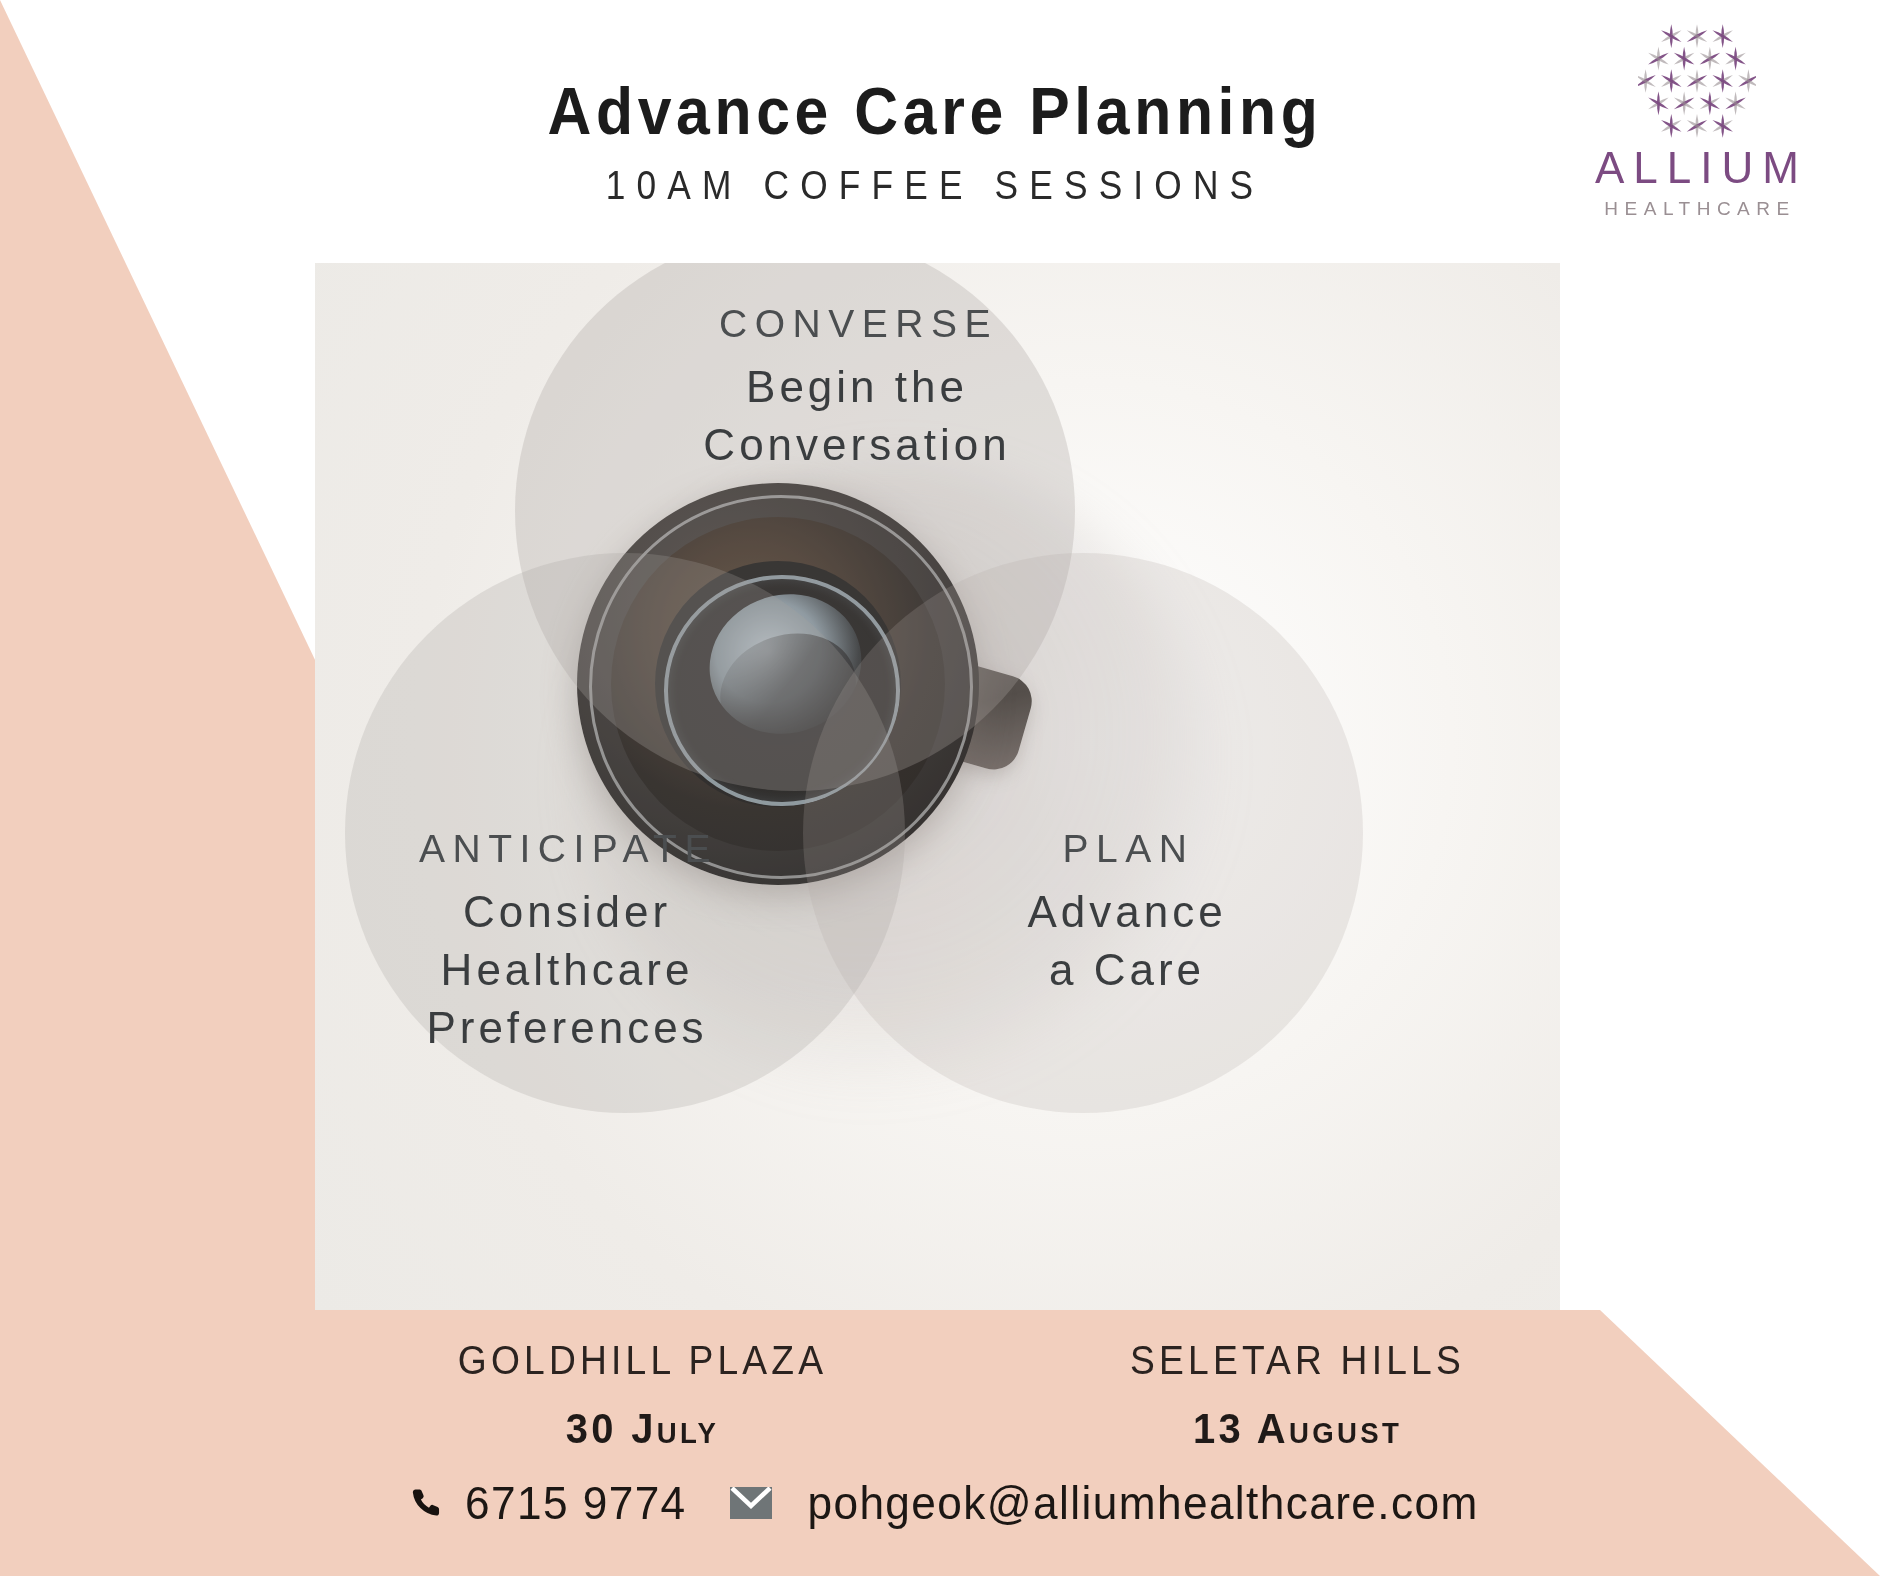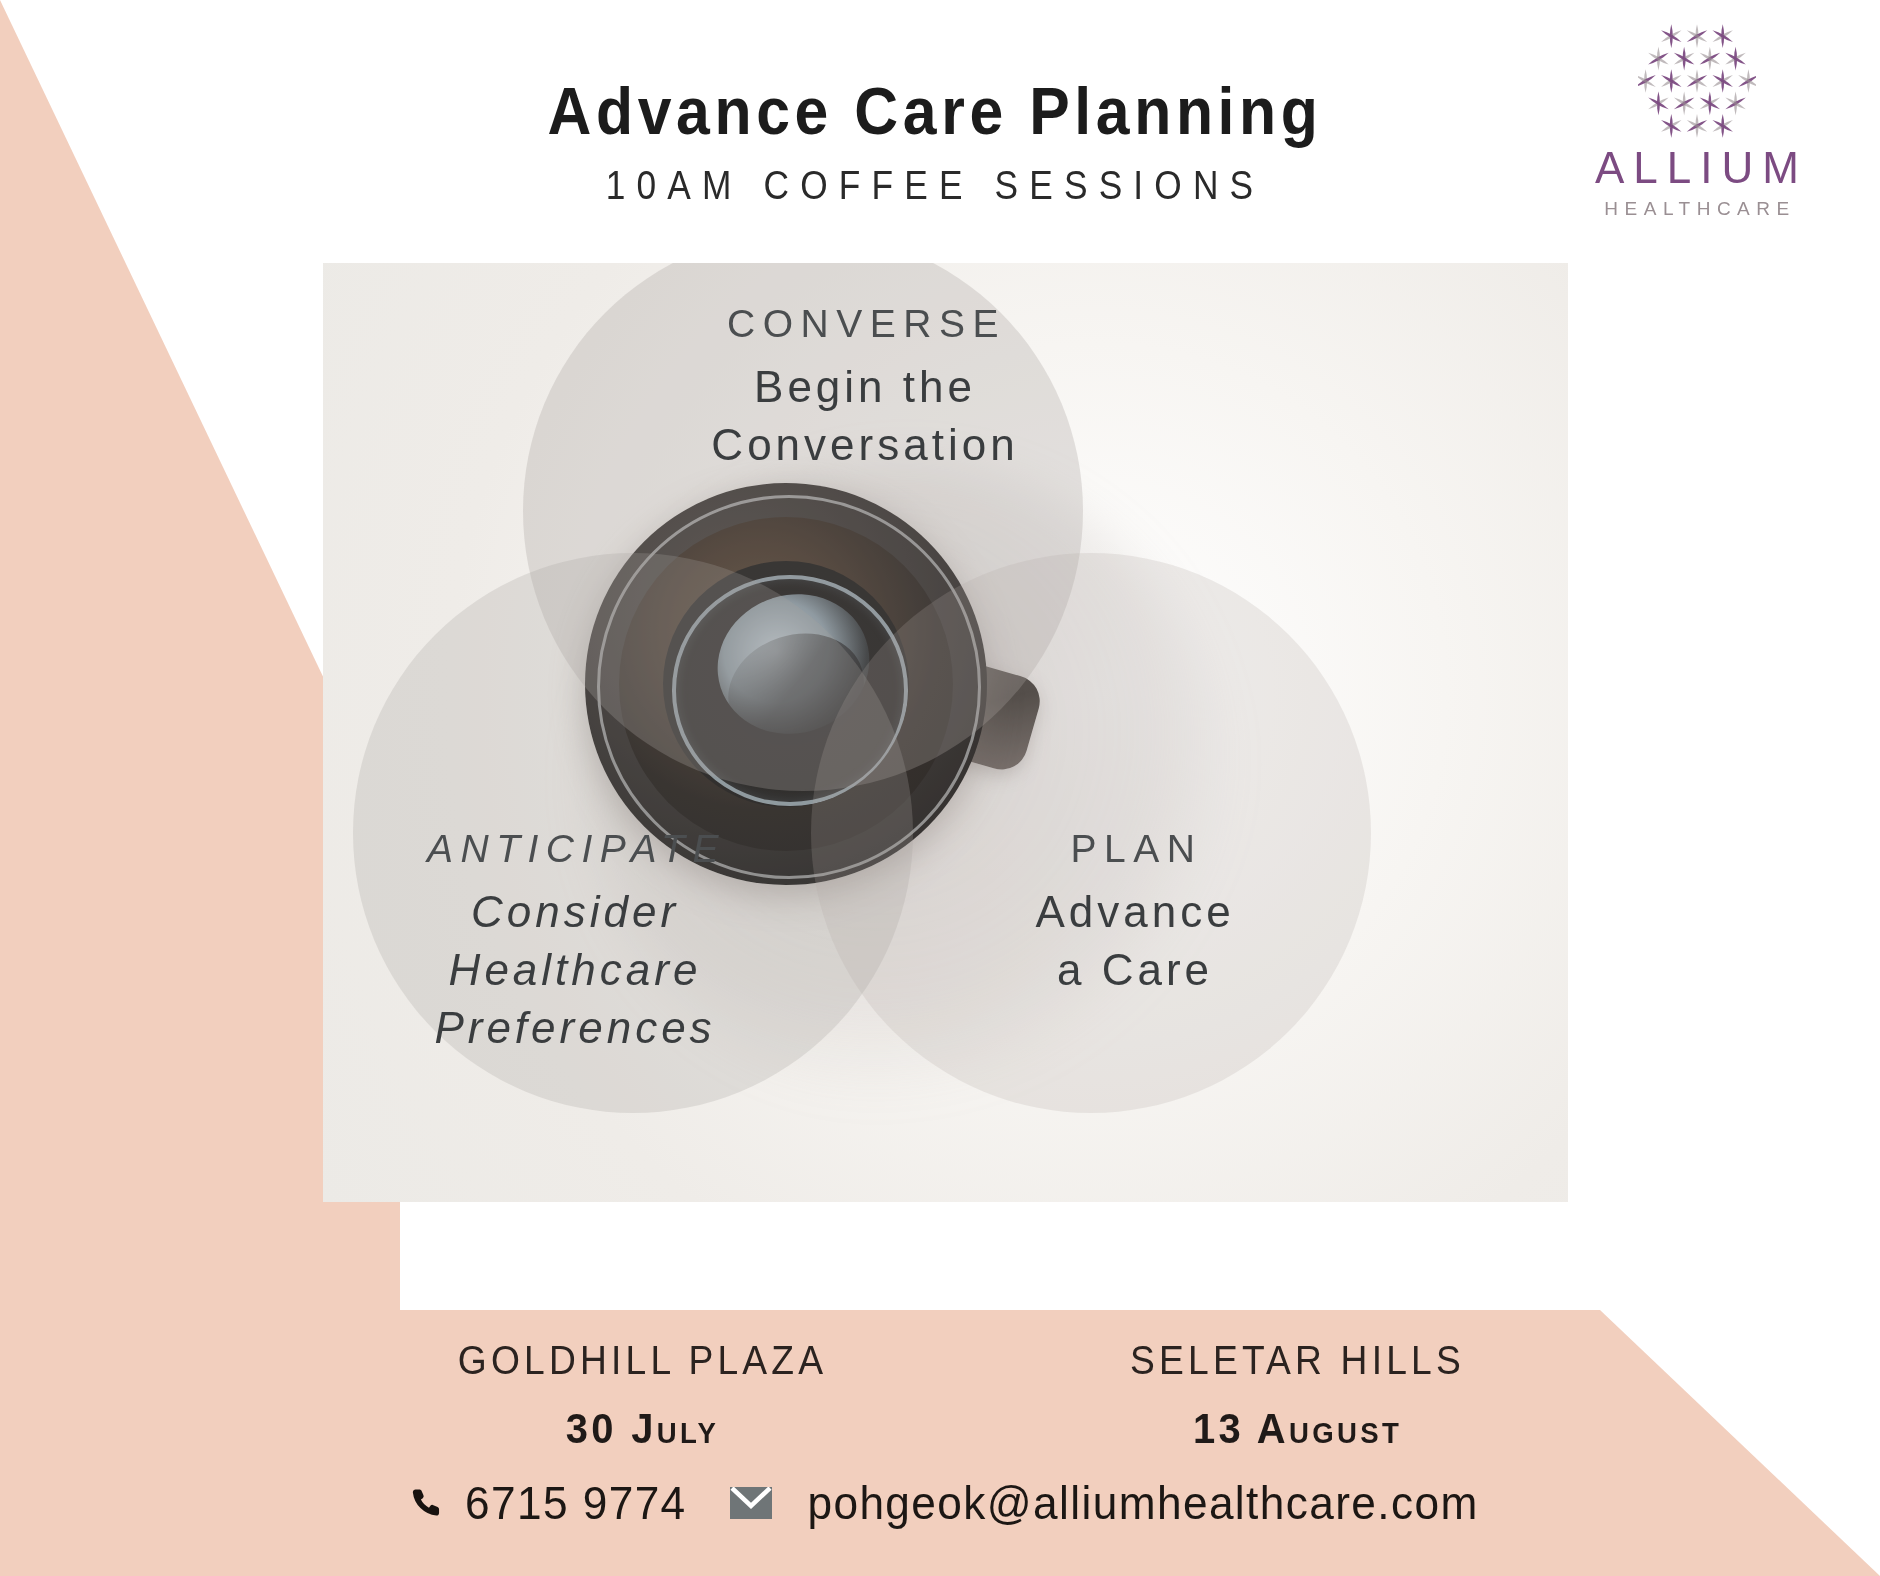"CONVERSE" .panel { height: 939px -> 1047px; left: 323px -> 315px }
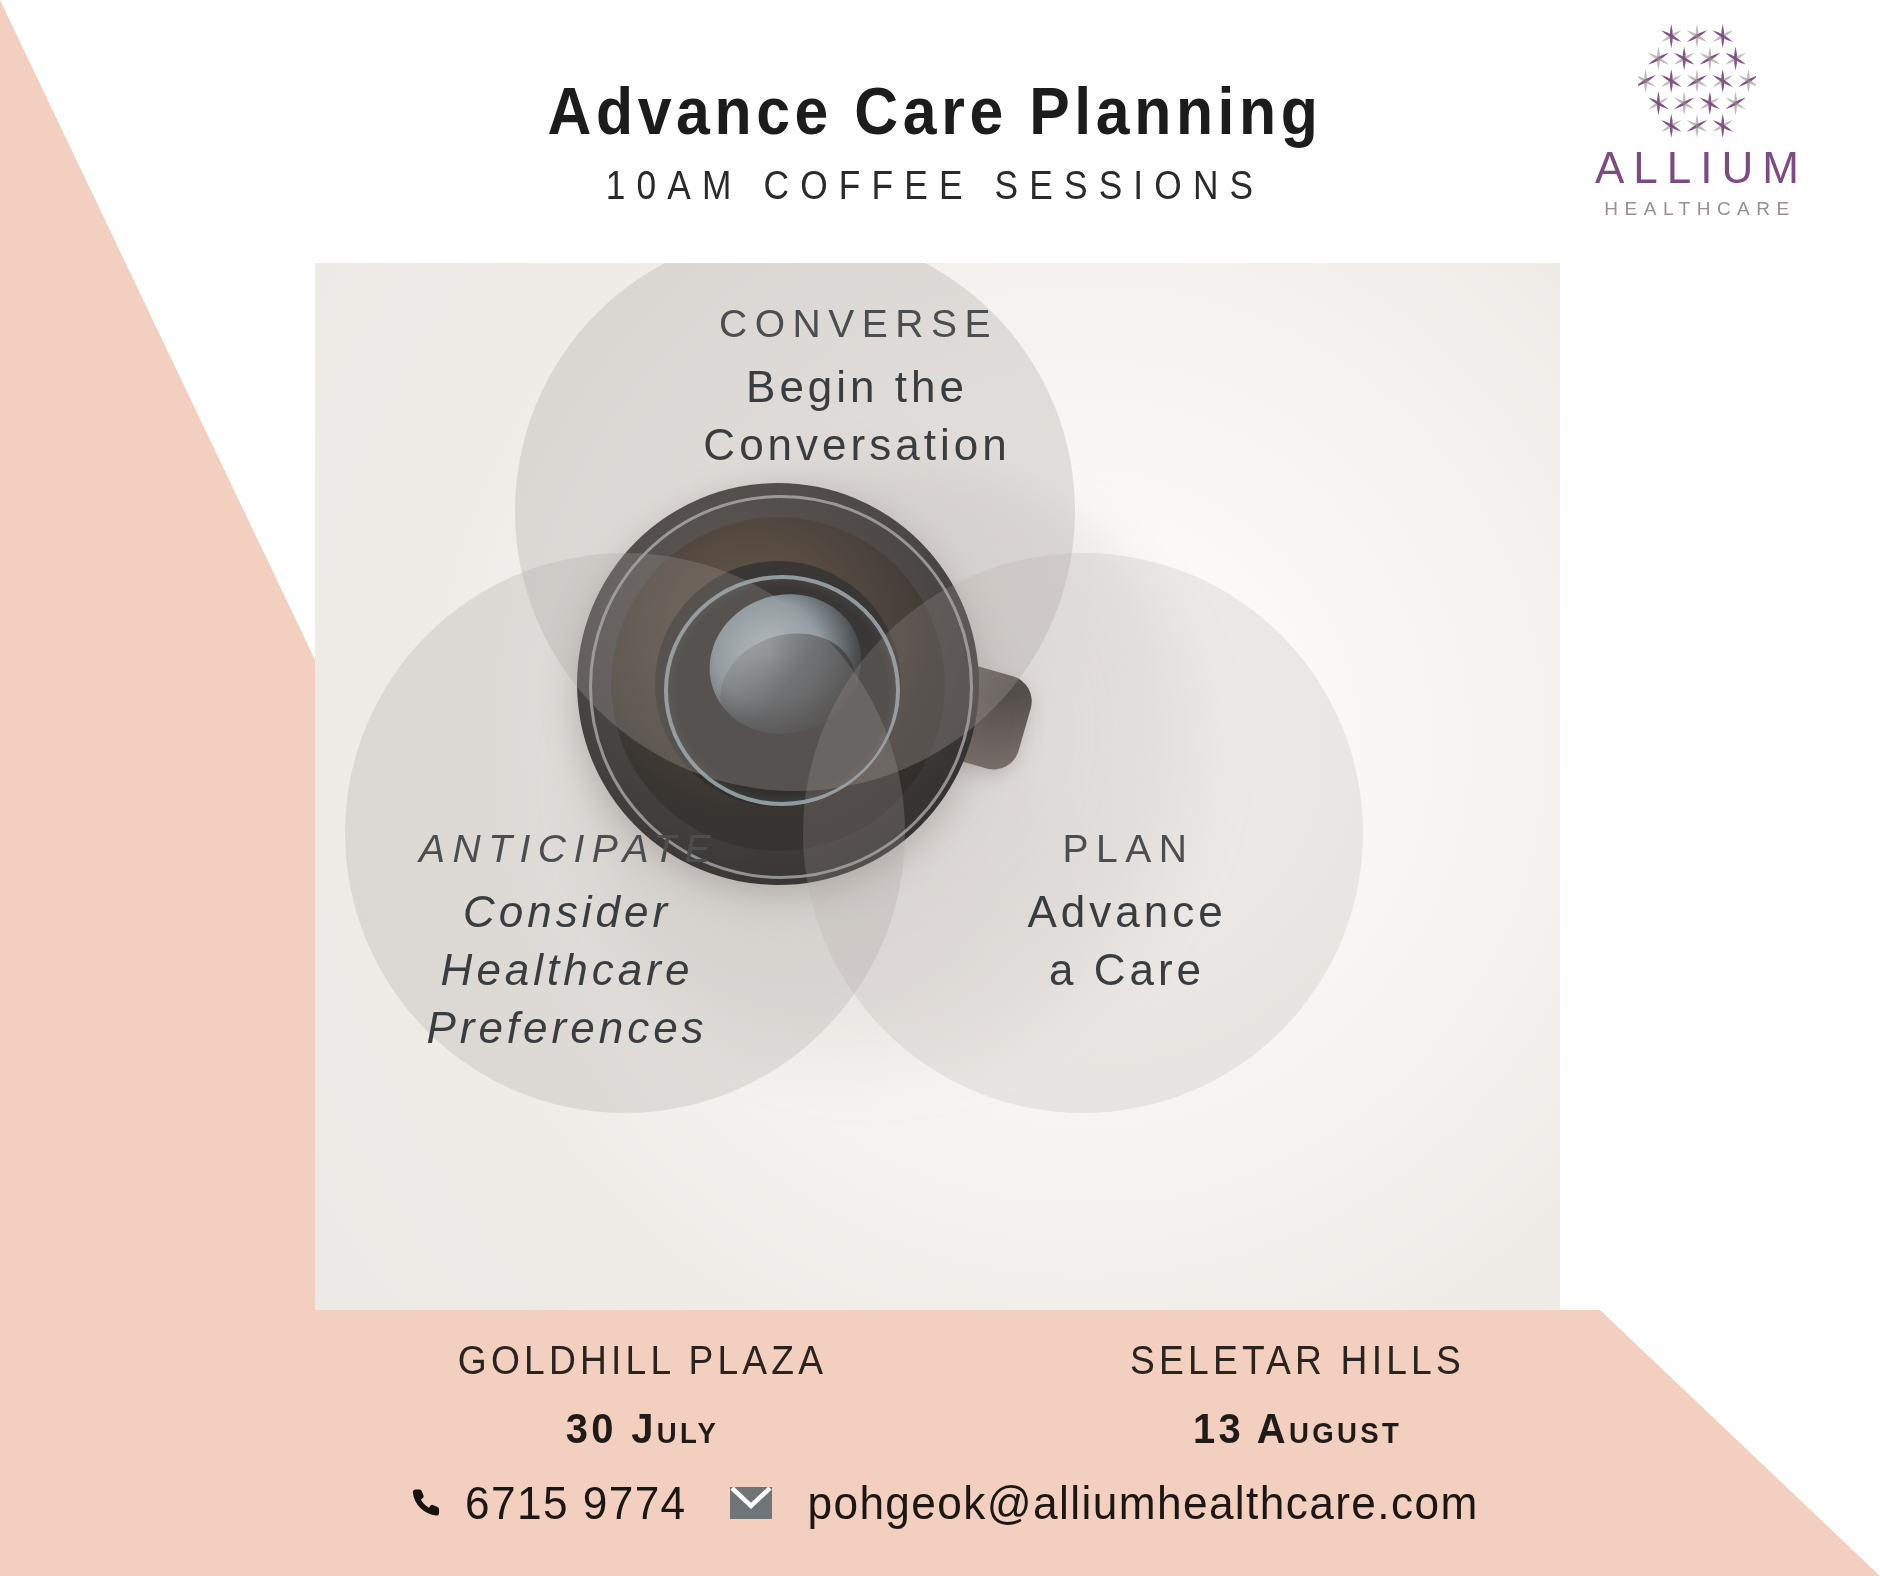"ANTICIPATE" .label-anticipate { font-style: italic -> none }
